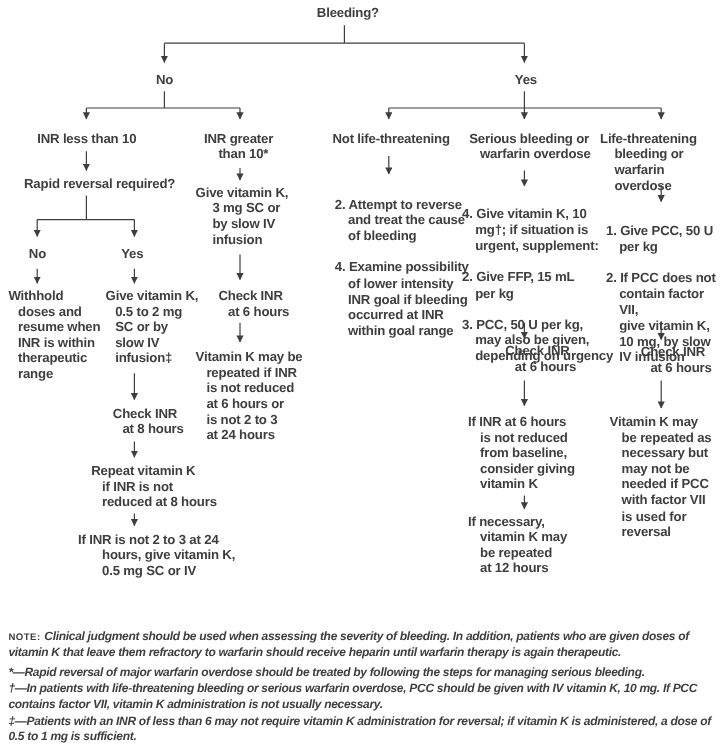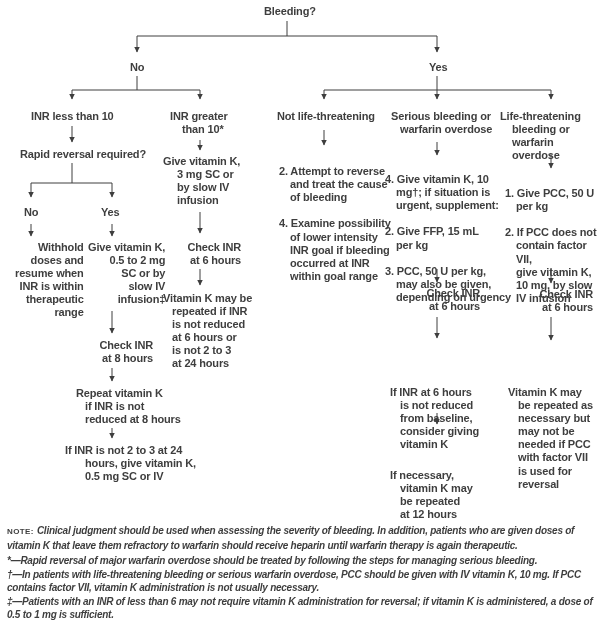"Withhold" .h8 { text-align: right -> none }
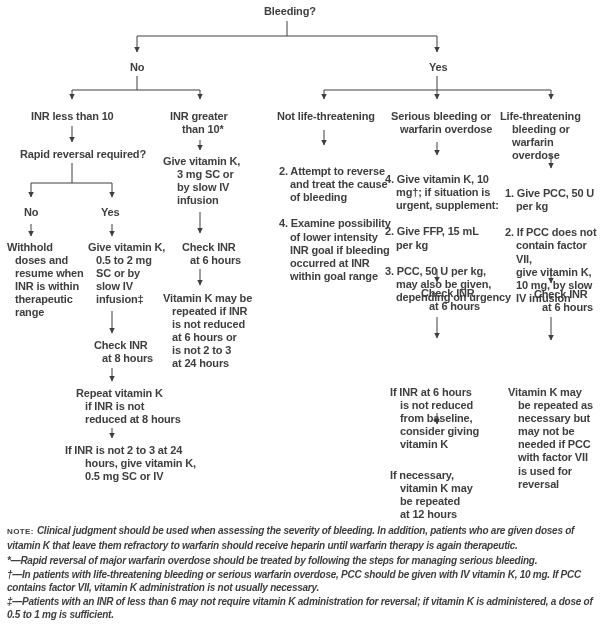"If INR at 6 hours" .h10 { margin-top: 40px -> none }
